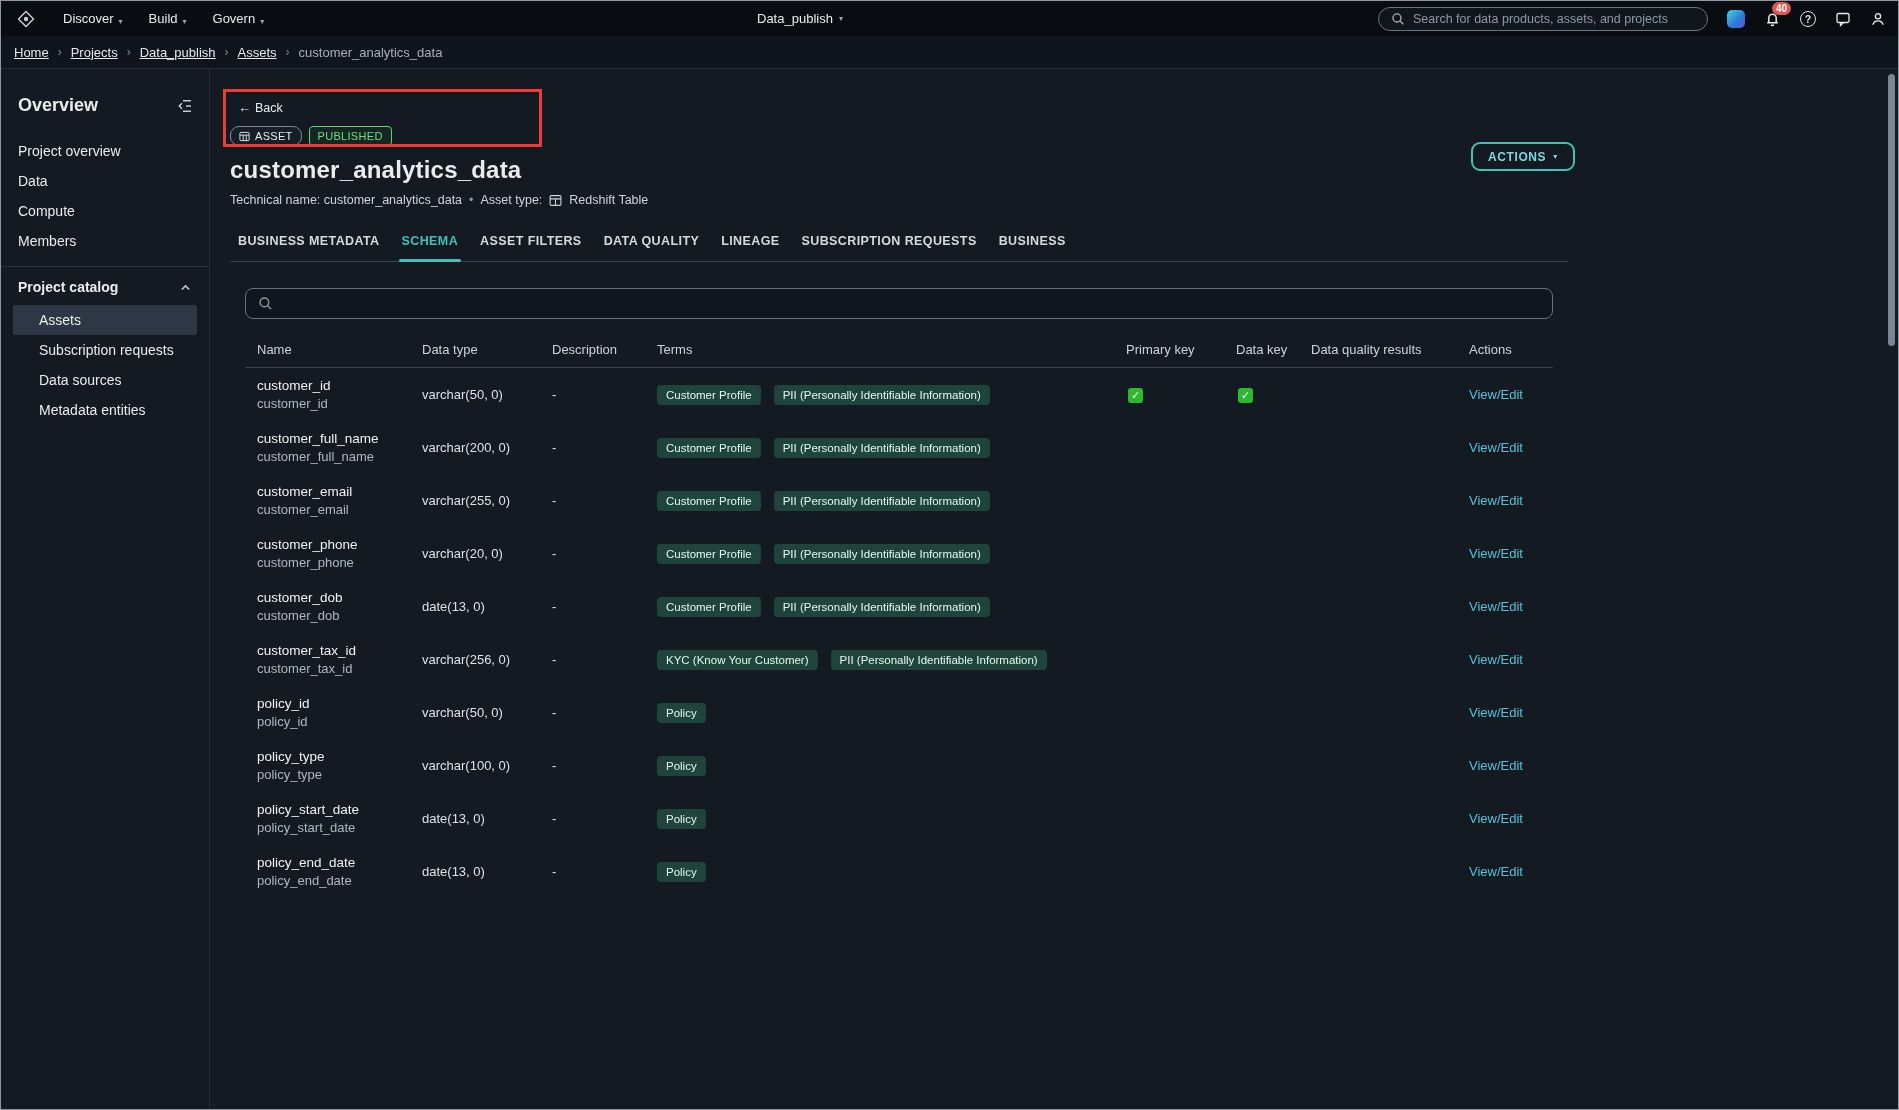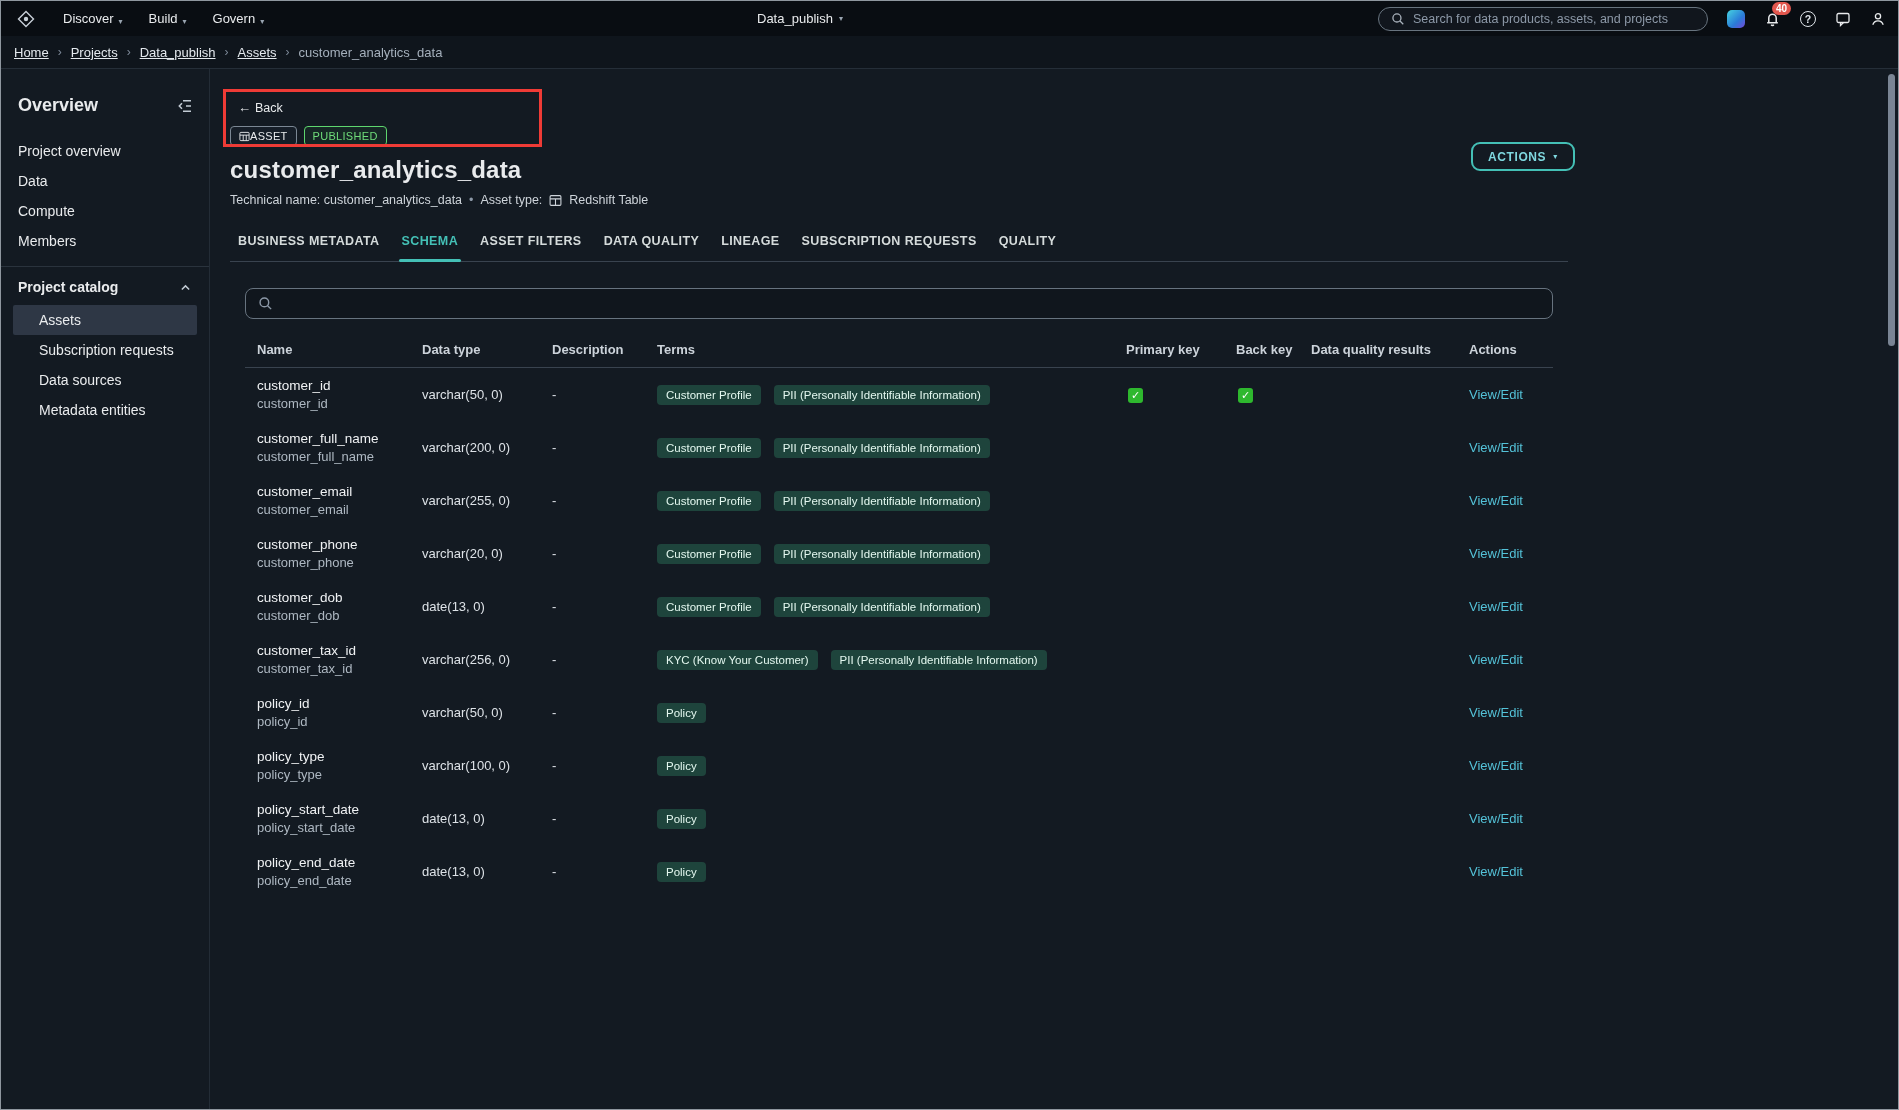"ASSET" .asset-badge { border-radius: 4px -> 9px; gap: none -> 5px }
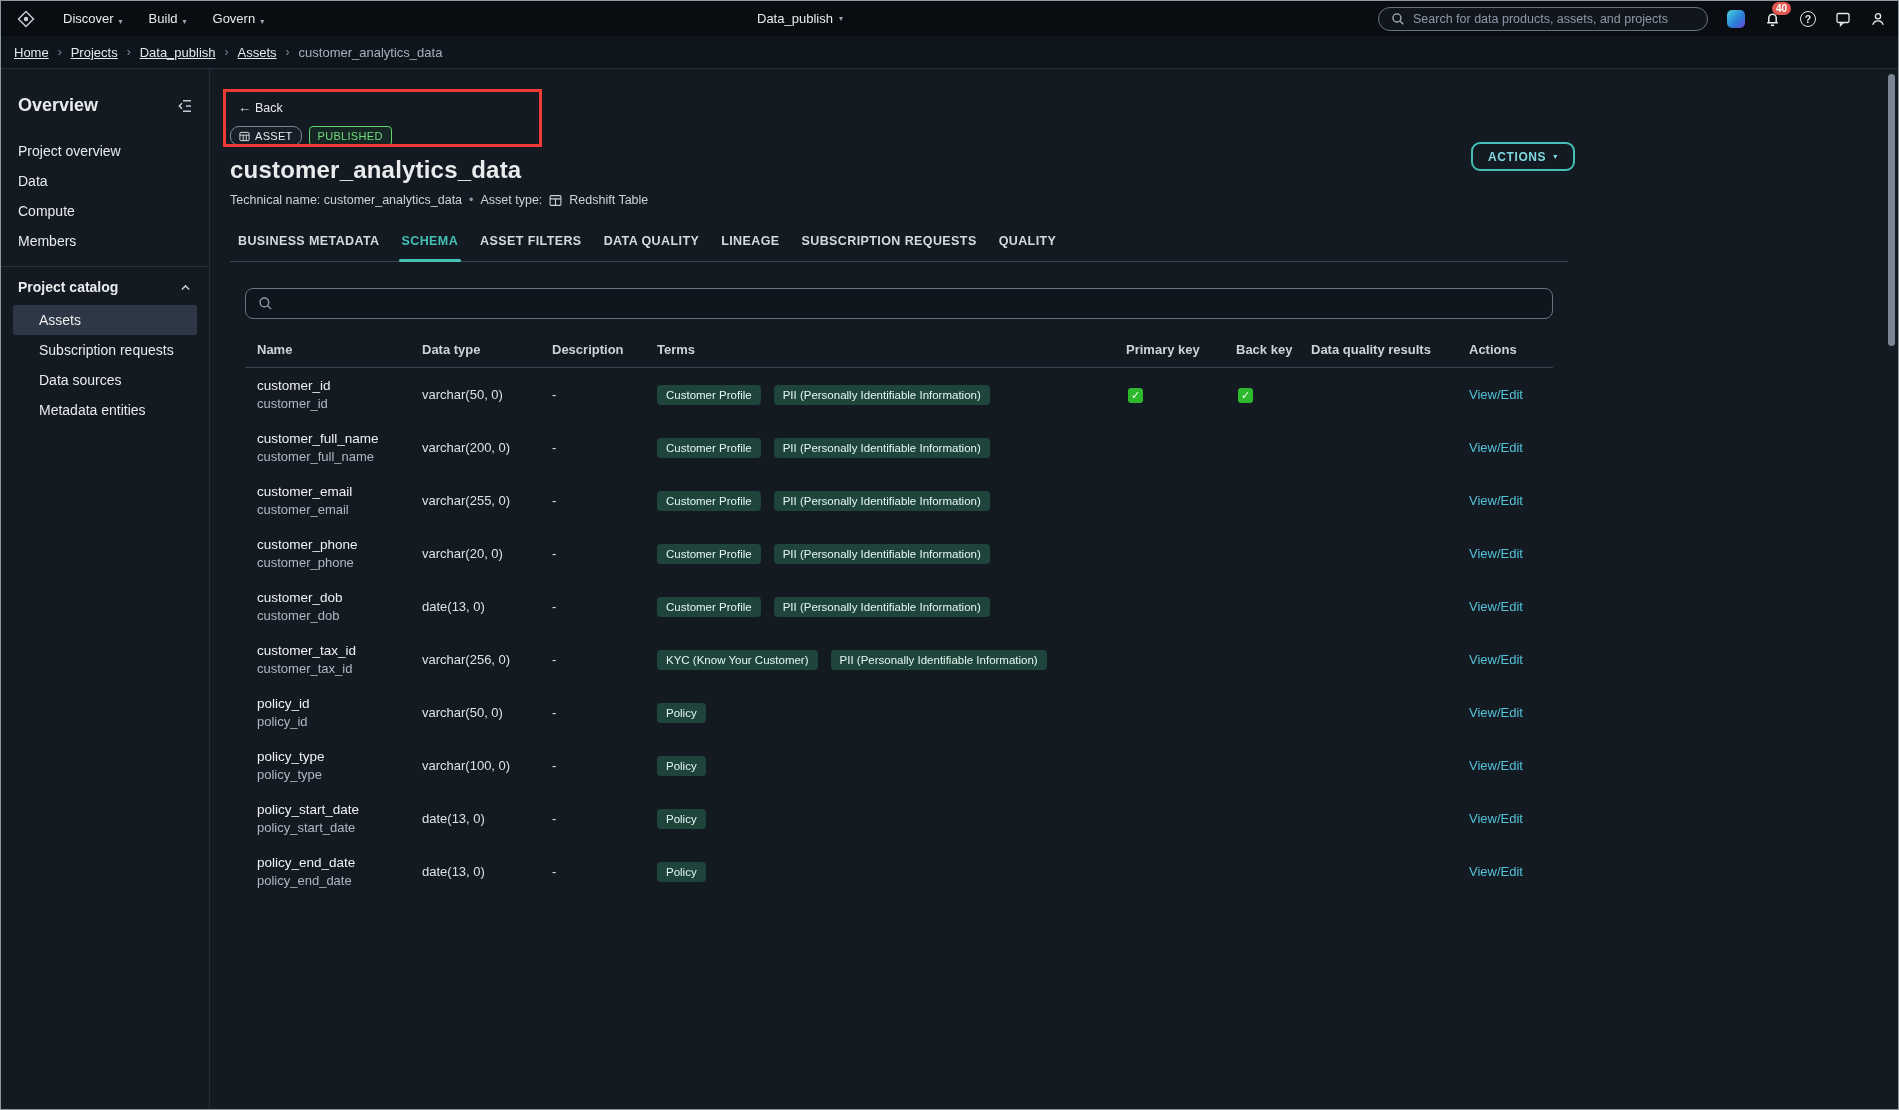"QUALITY" span { text: QUALITY -> BUSINESS }
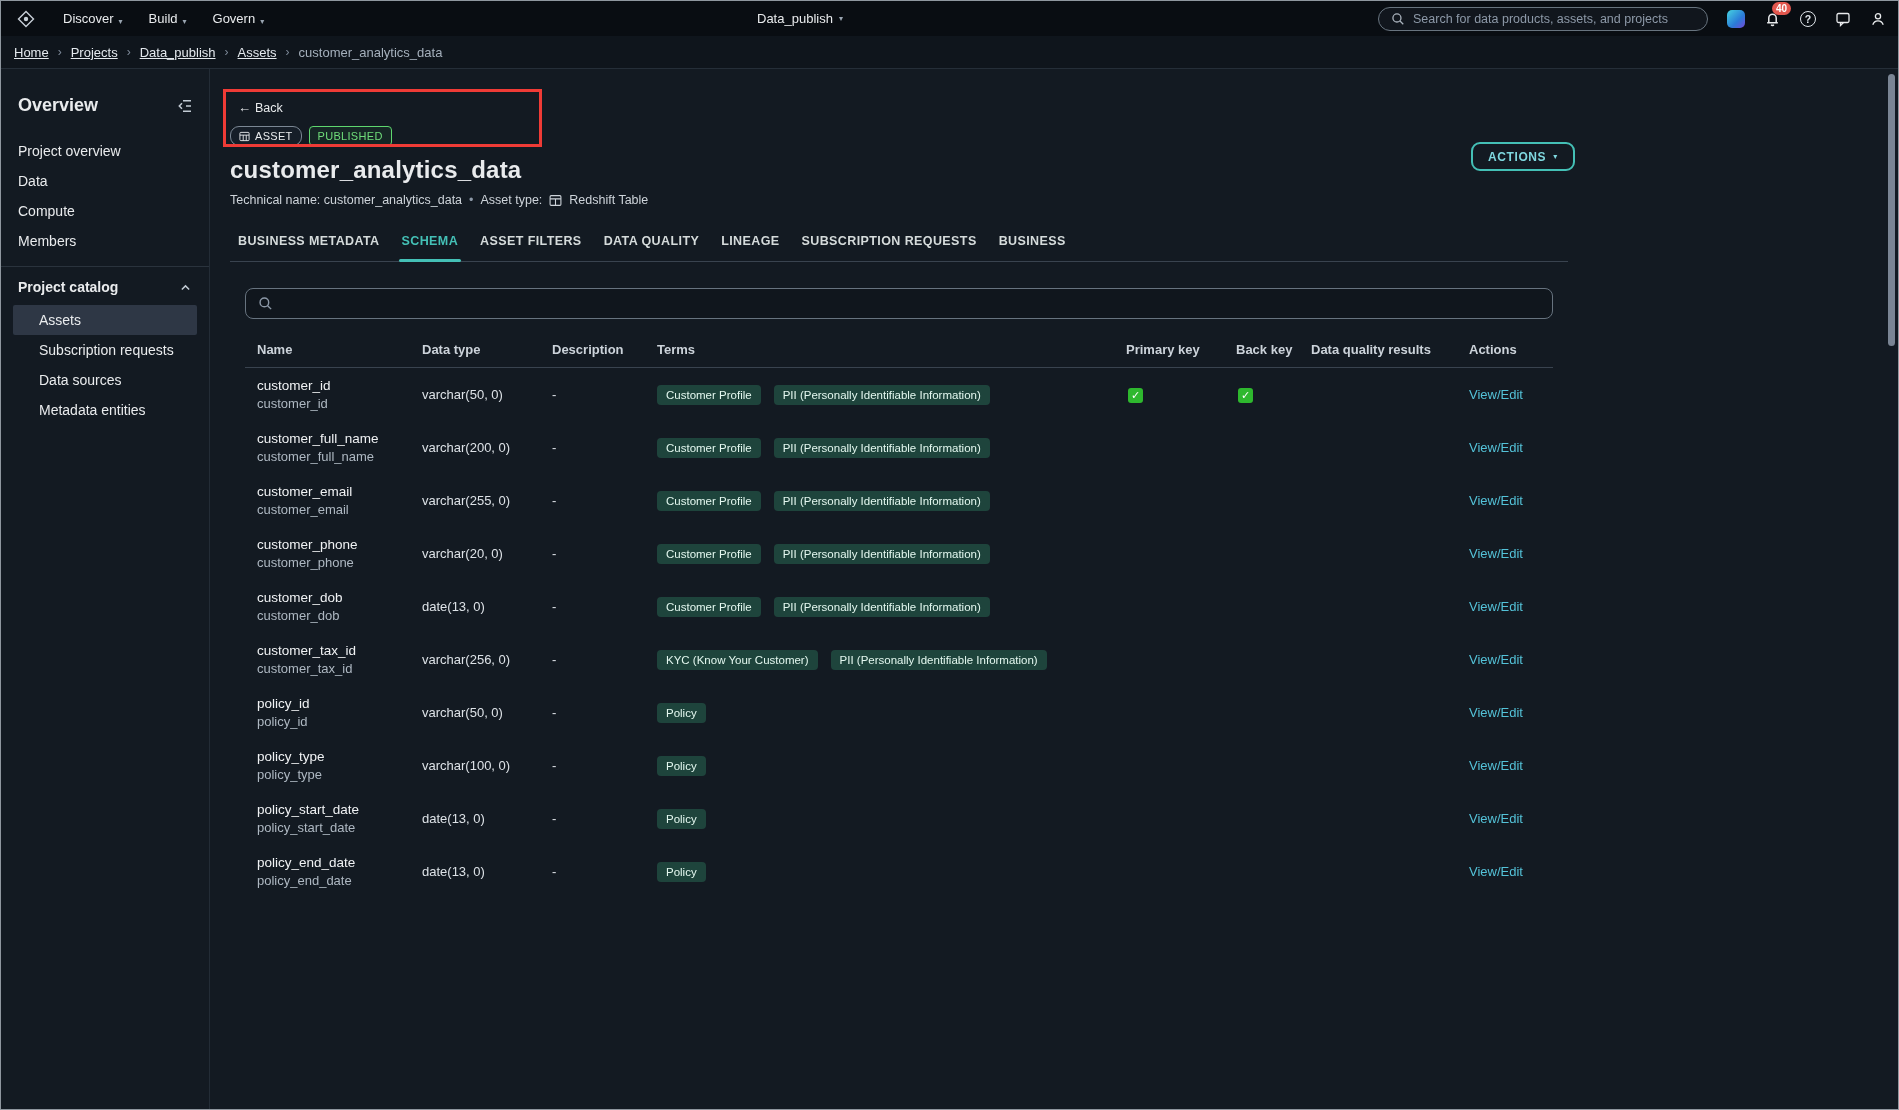"Name" .thead { font-weight: bold -> none }
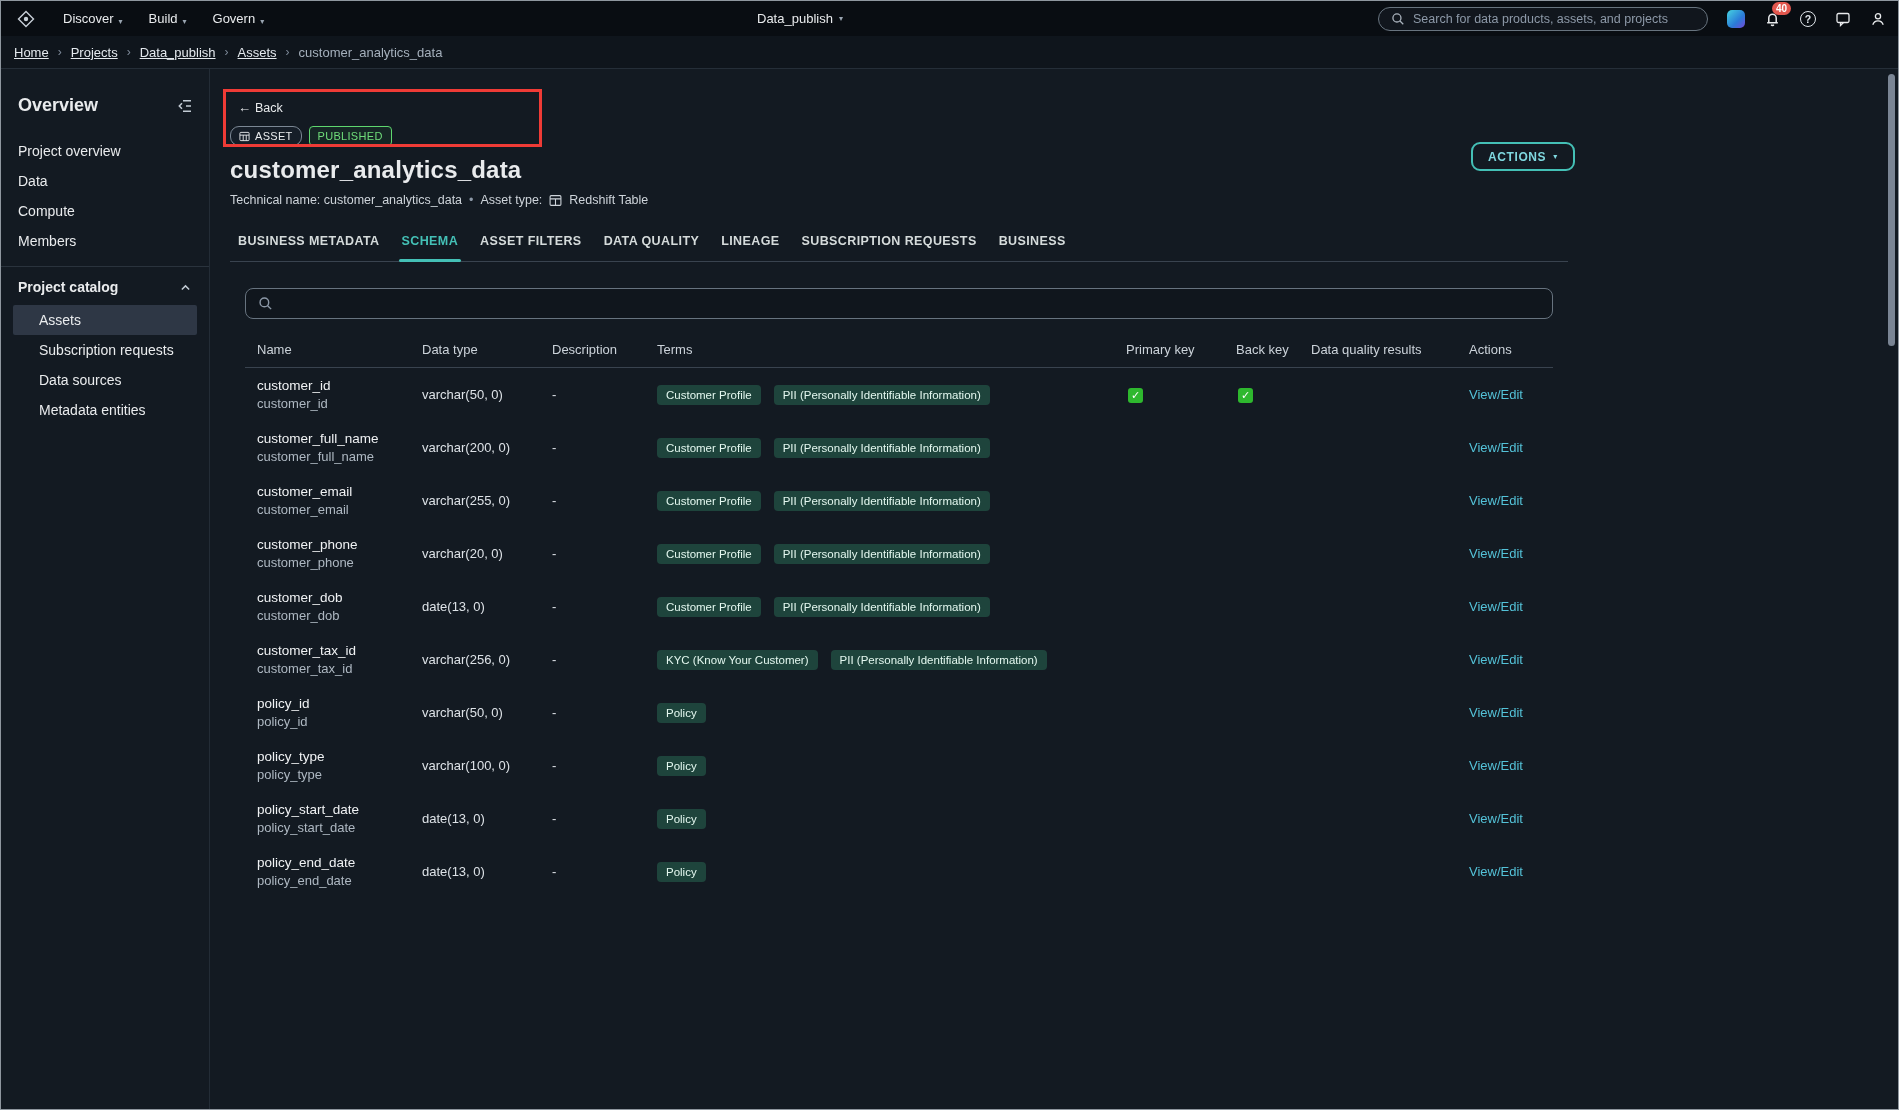"Back key" span { text: Back -> Data }
